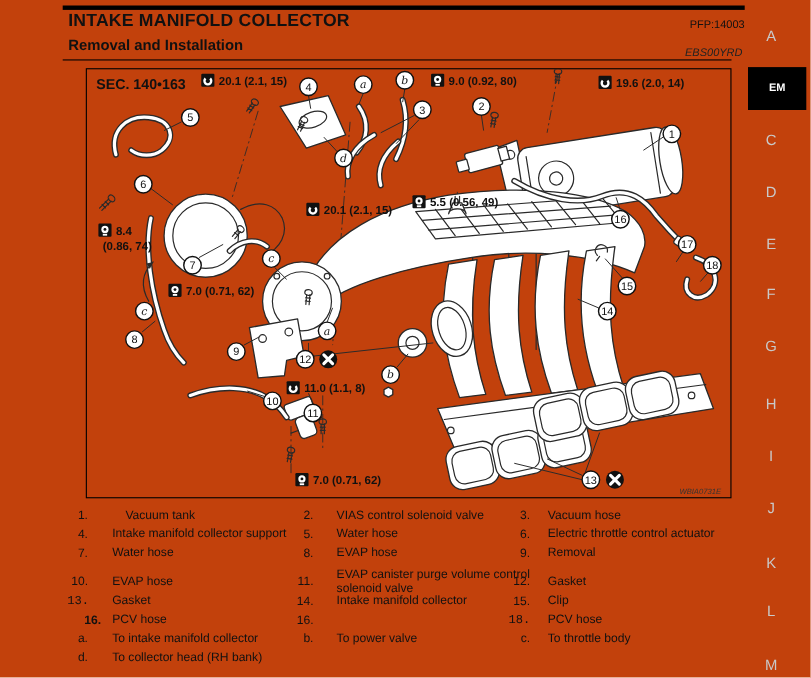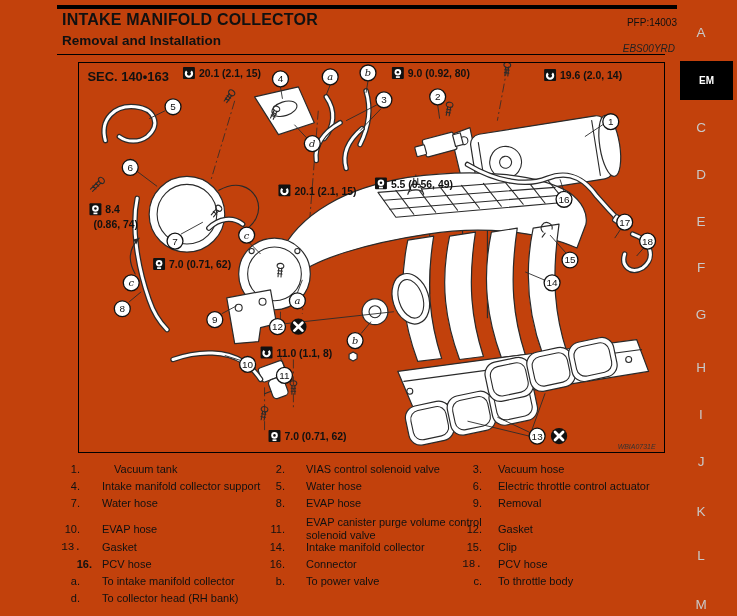"Connector" span.ltxt { html: <span>Connector</span> -> none }
